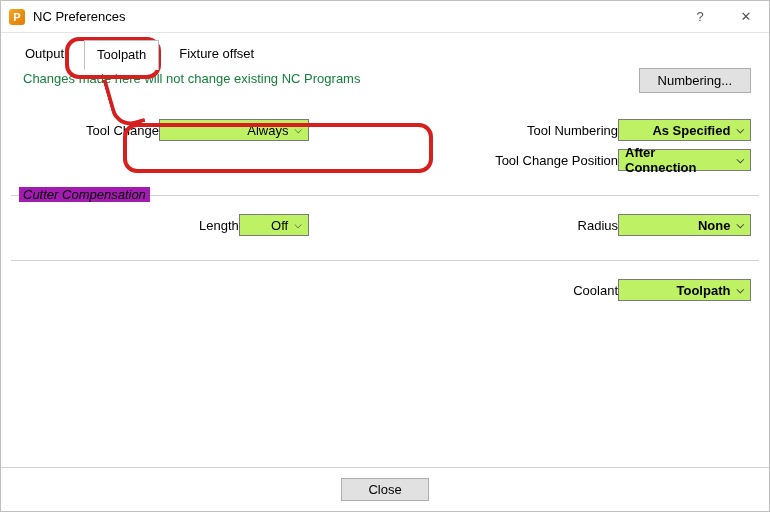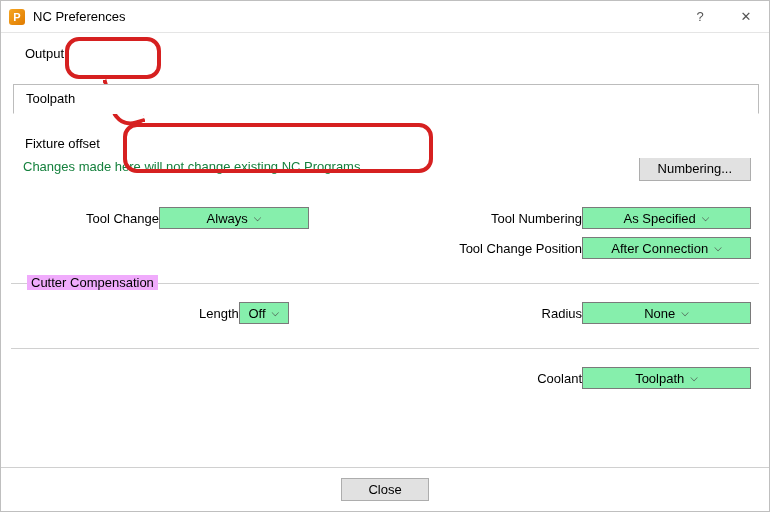"Output" .tabs { flex-direction: column -> none; gap: 16px -> 8px }
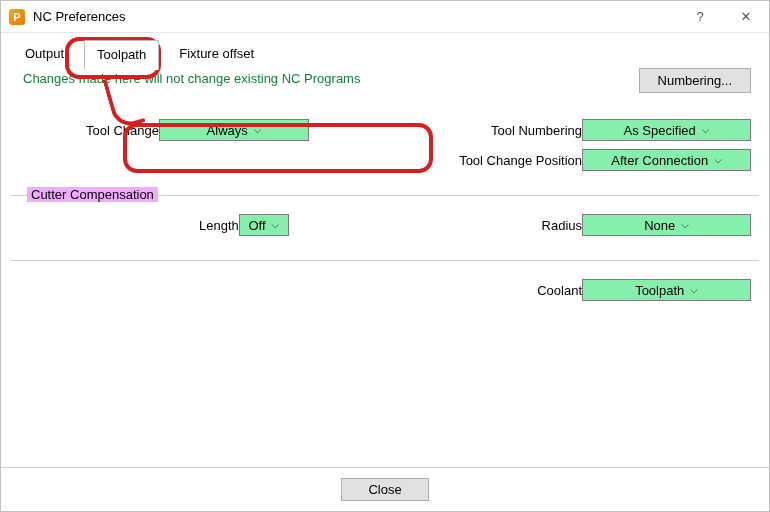"Always" .select { background: #86efac -> #bef264; justify-content: center -> flex-end }
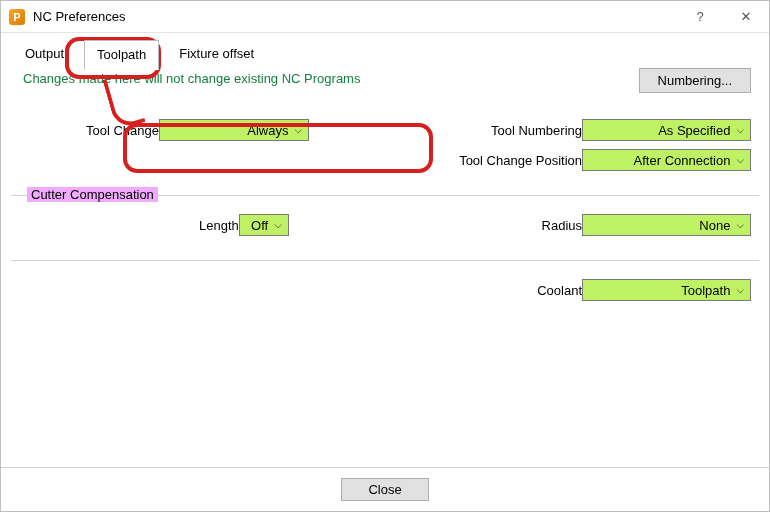"As Specified" .sel-med { font-weight: none -> bold; width: 169px -> 133px }
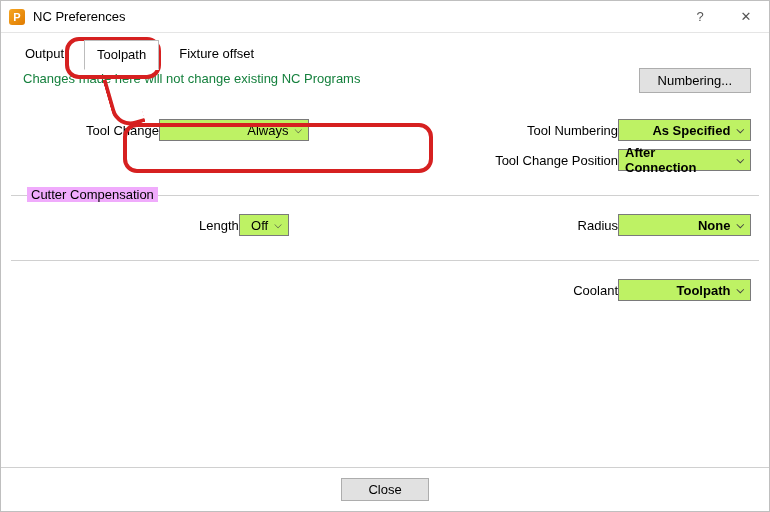"Cutter Compensation" .group-label { background: #f0abfc -> #a21caf; font-style: none -> italic; left: 16px -> 8px }
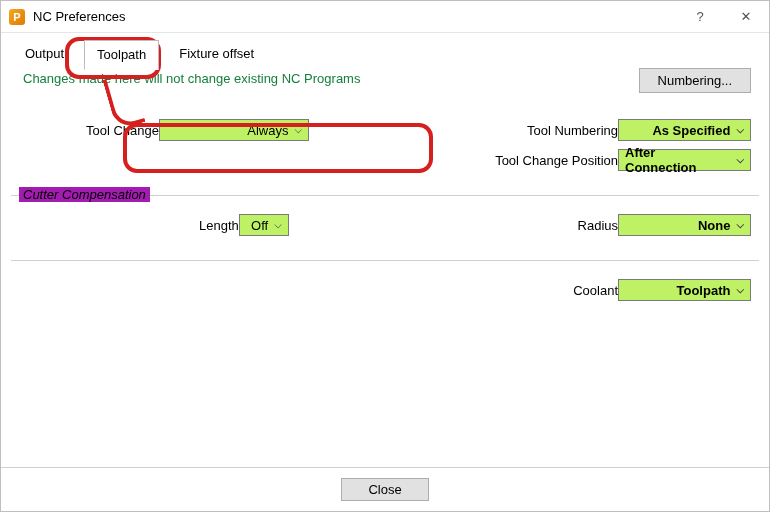"Off" .sel-sm { width: 50px -> 70px }
